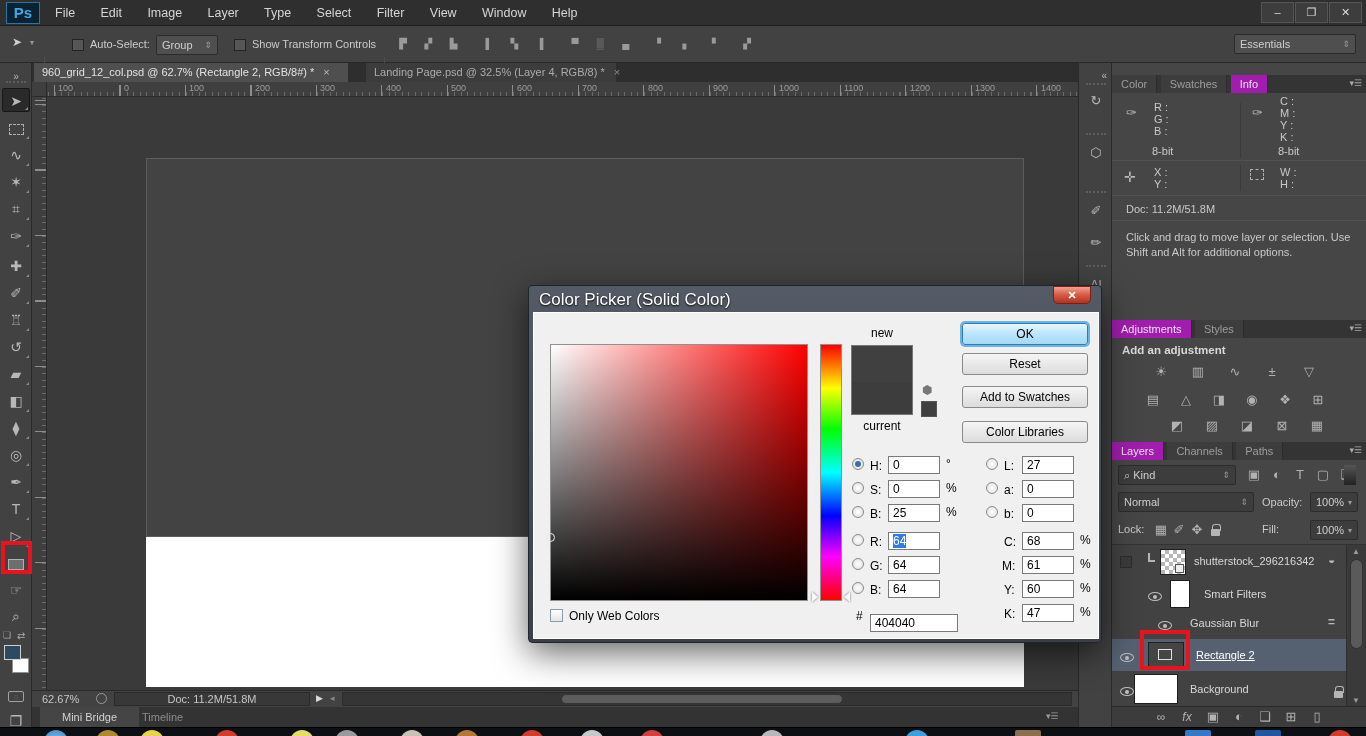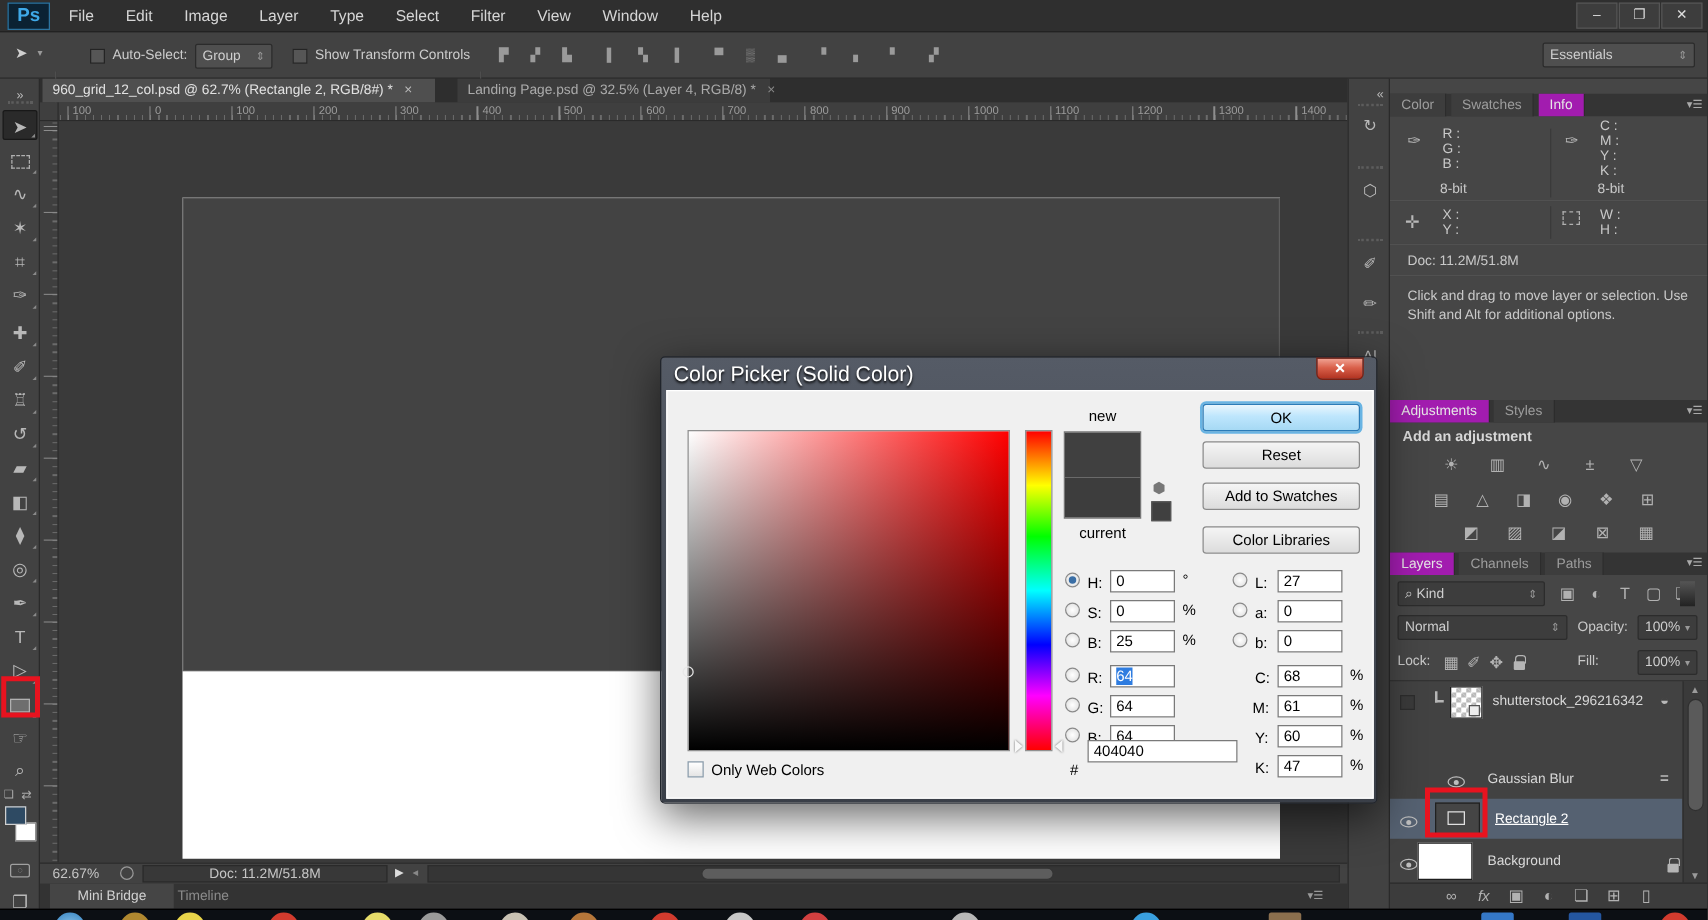"Smart Filters" div.lrow { html: none -> <div> <span></span> <span></span> <span>Smart Filters</span> </div> }
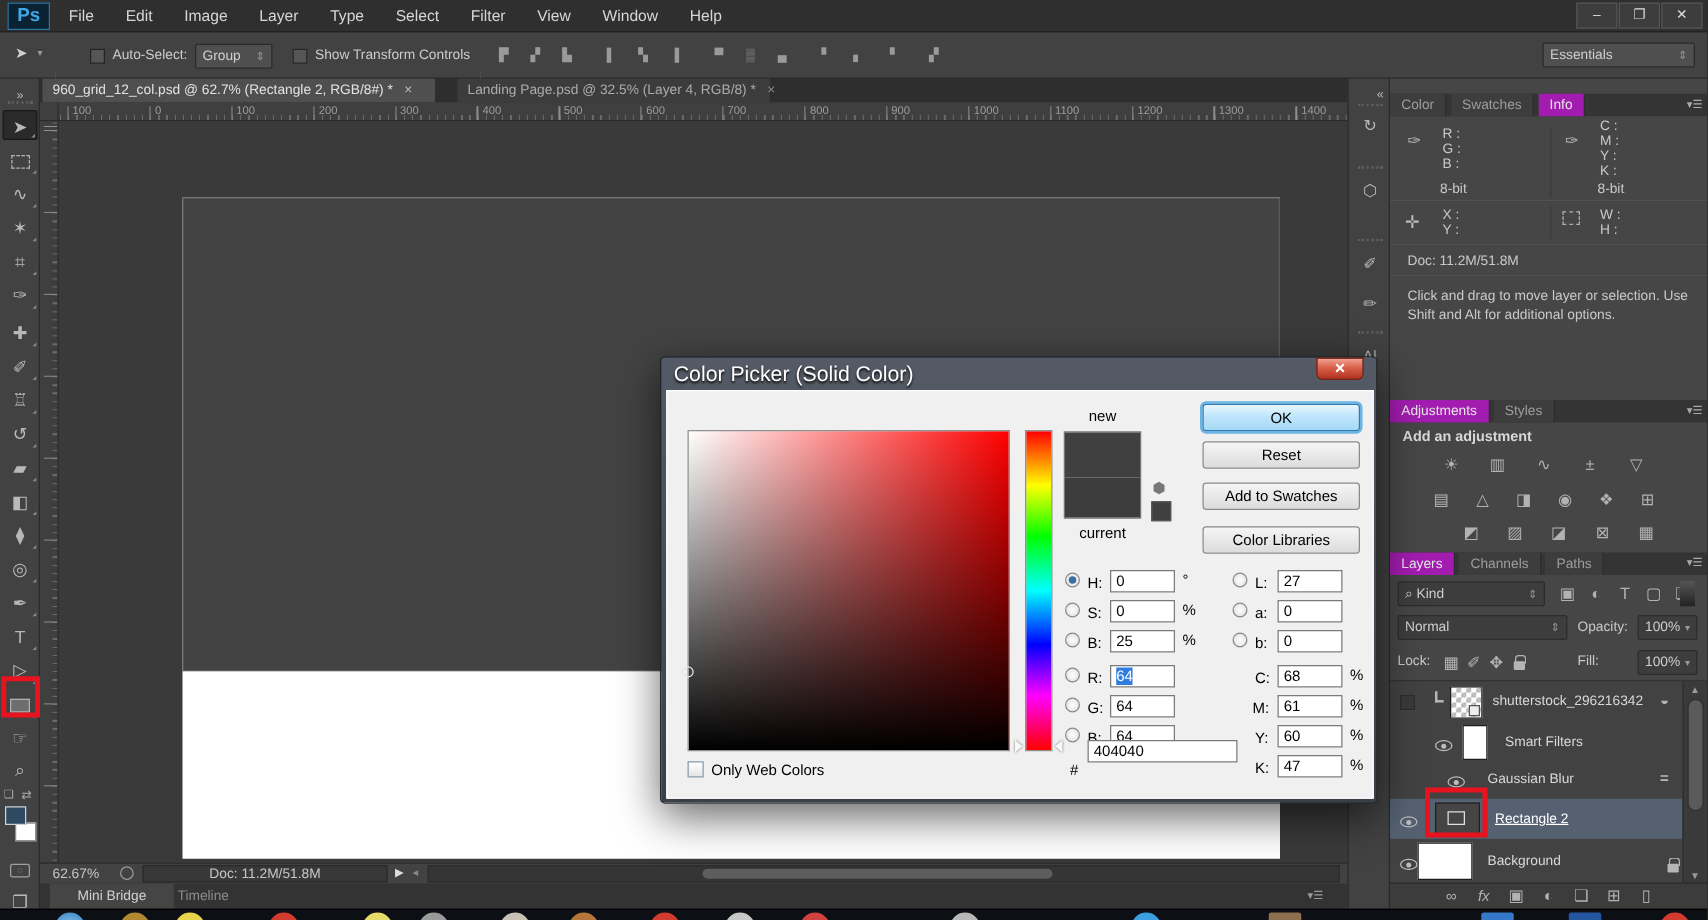"404040" div.fld { top: 279px -> 301px; width: 120px -> 88px }
